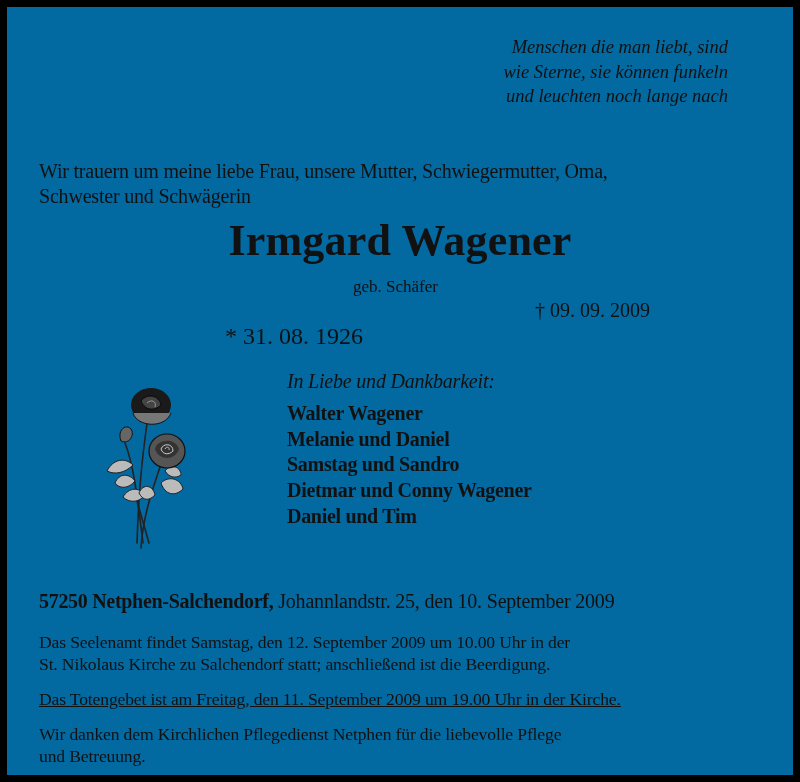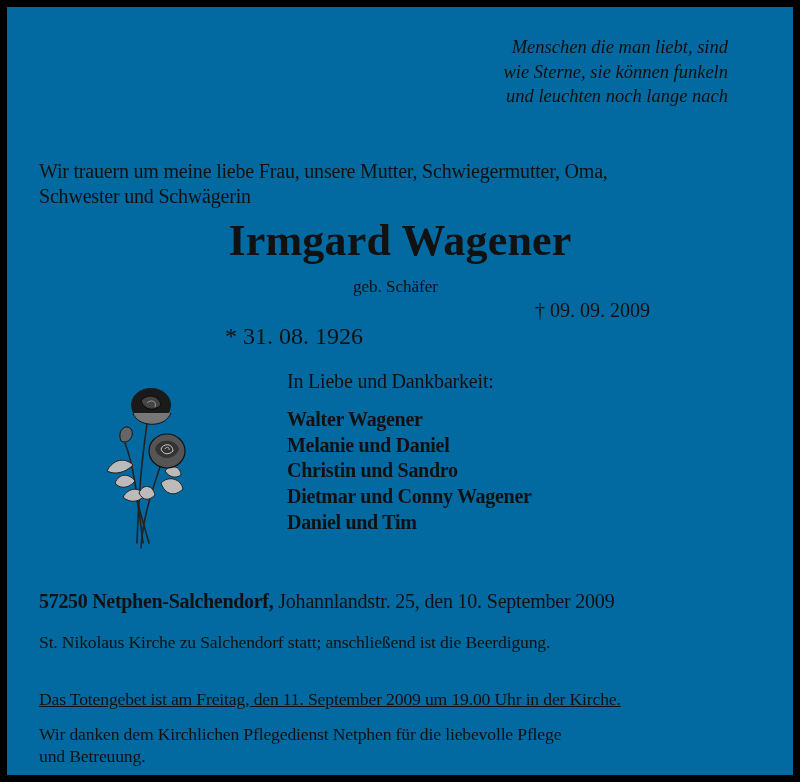"In Liebe und Dankbarkeit:" .mourners .lead { font-style: none -> italic; margin-bottom: 12px -> 6px }
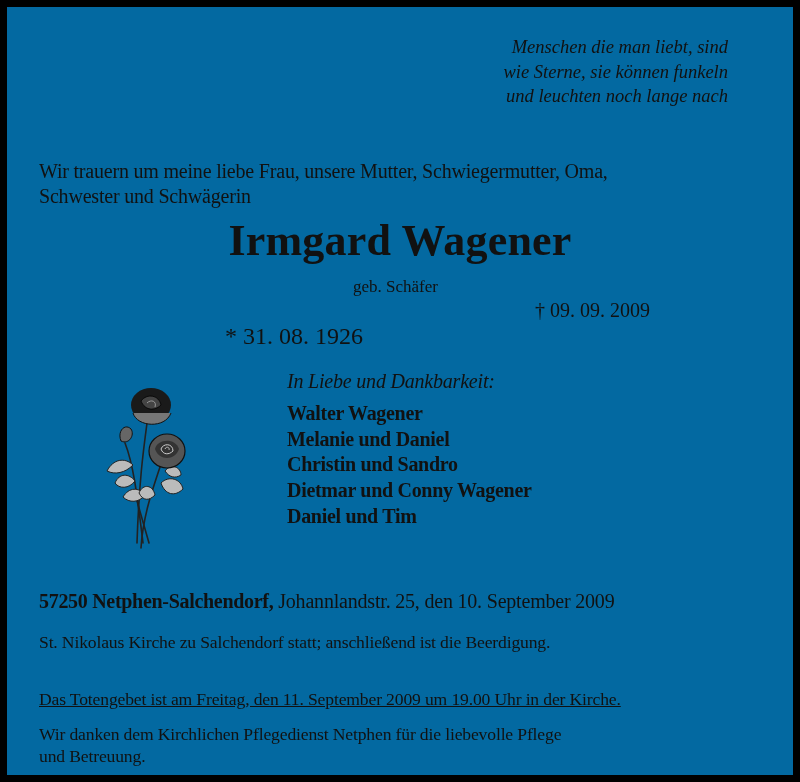"Christin und Sandro" span { text: Christin -> Samstag }
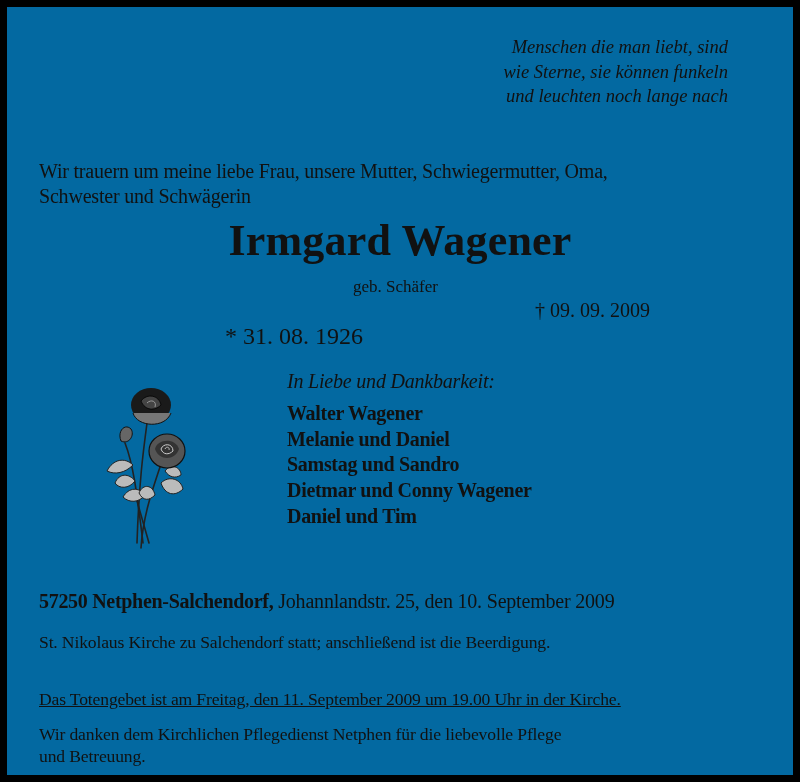"Das Seelenamt findet Samstag, den" div { html: none -> <div>Das Seelenamt findet Samstag, den 12. September 2009 um 10.00 Uhr in der</div> }
